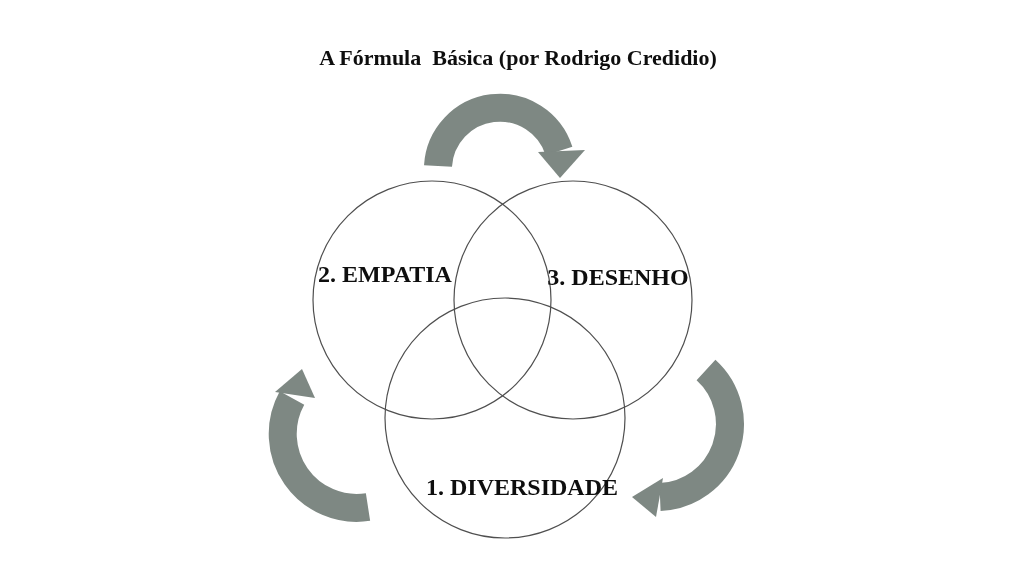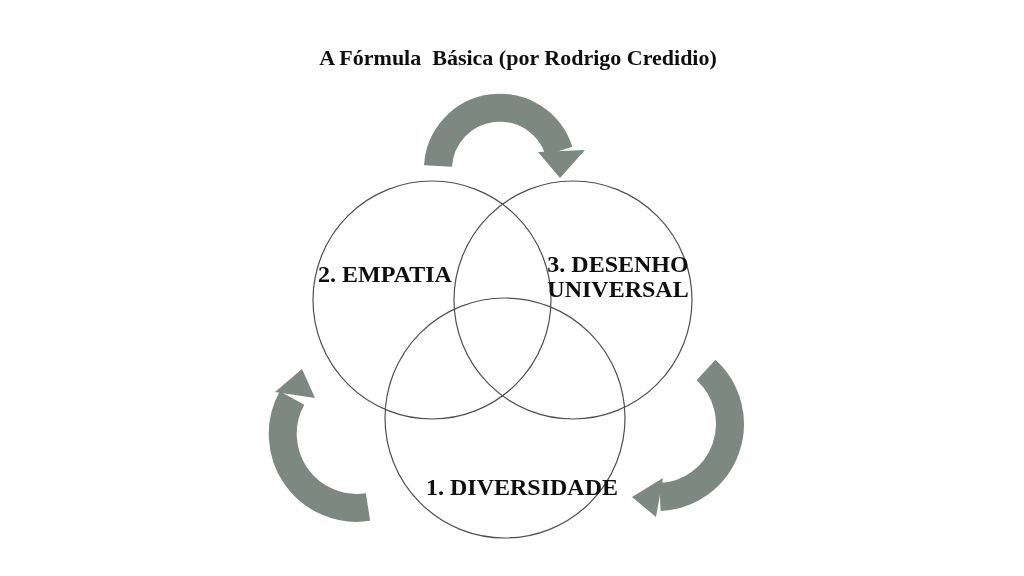"UNIVERSAL" span.label-line { html: <span>UNIVERSAL</span> -> none }
